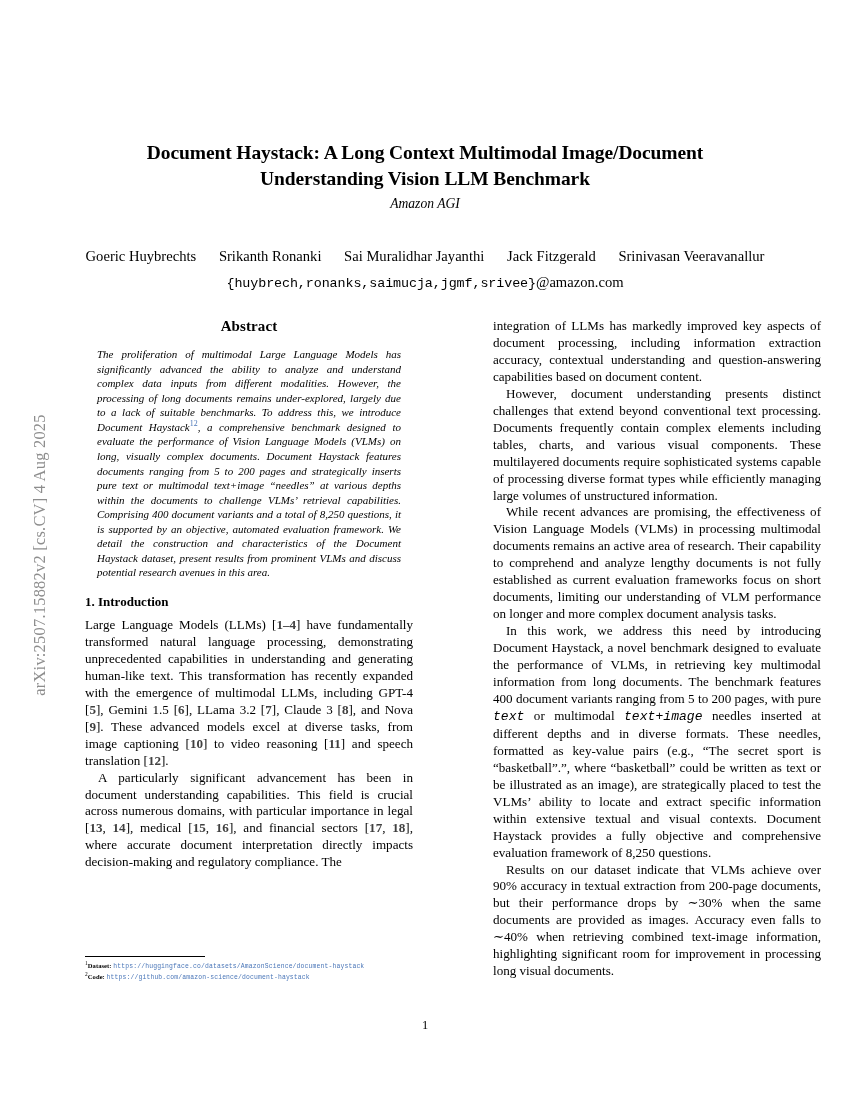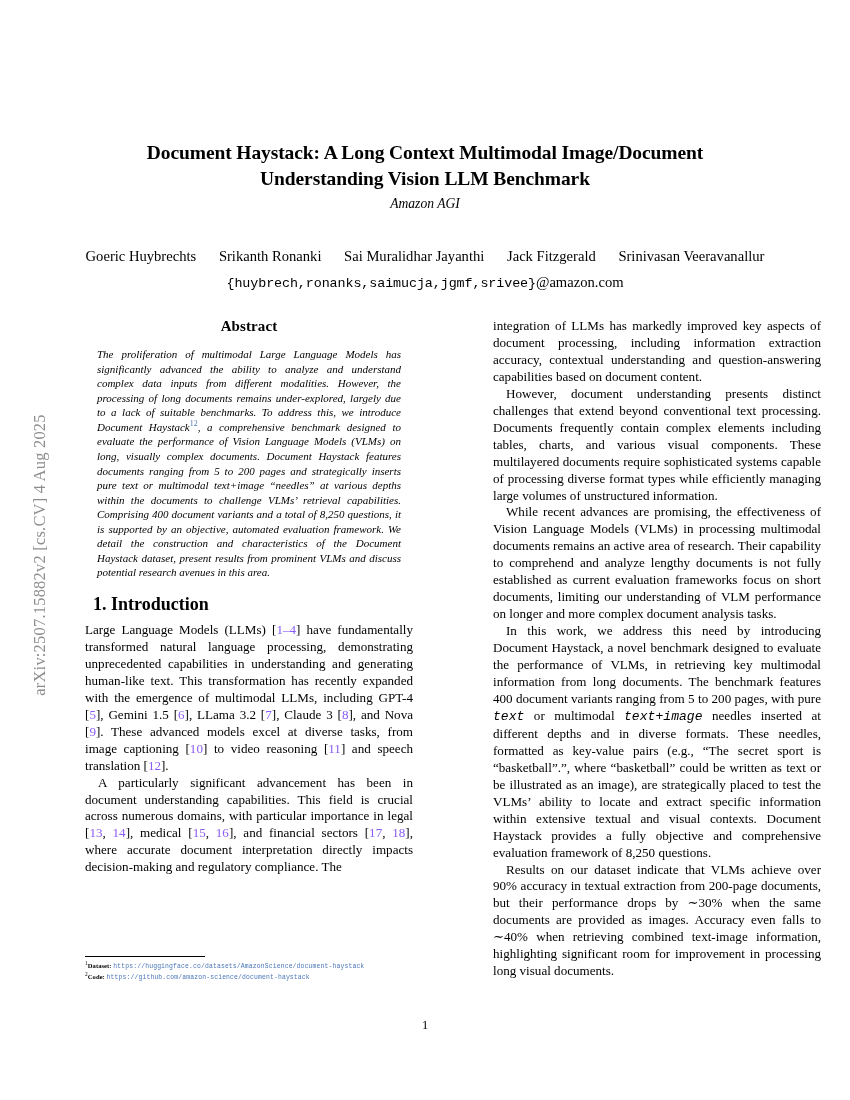"1. Introduction" h2.section-num { font-size: 18px -> 13px; margin: 14px 0 7px 8px -> 14px 0 7px 0 }
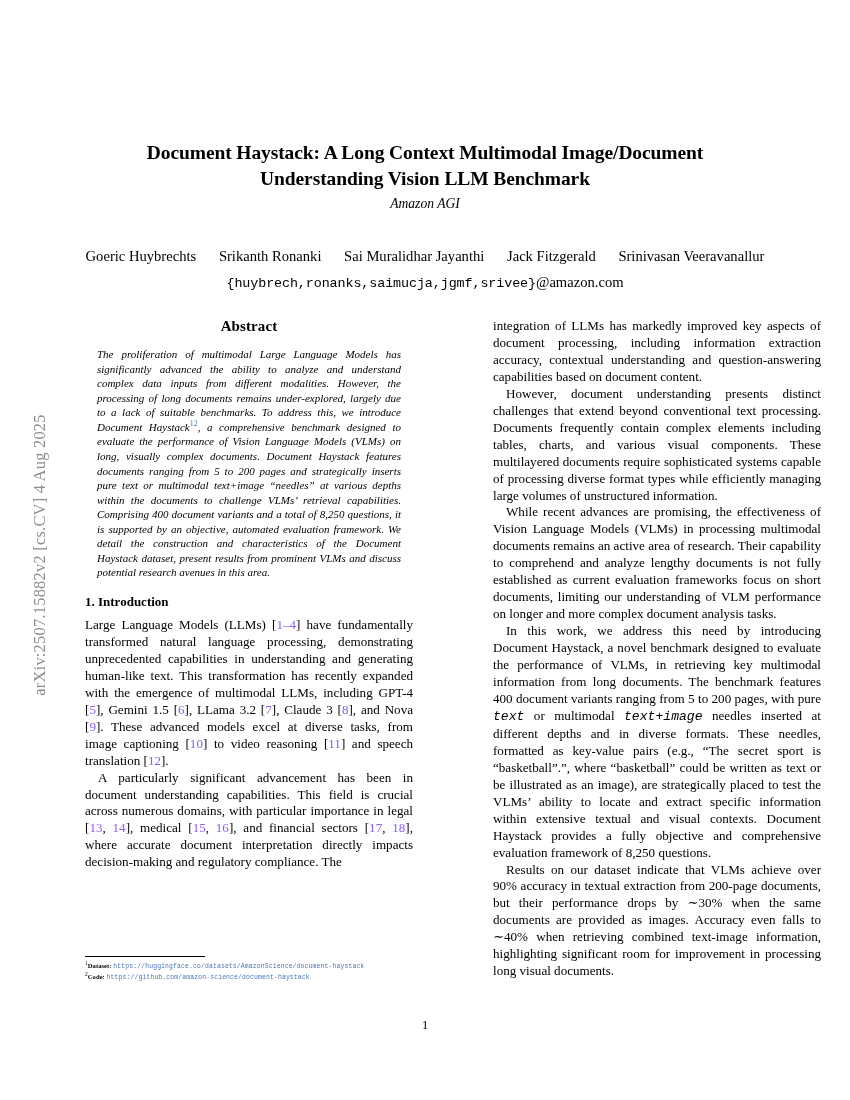"1–4" .cite { color: #8b5cf6 -> #404040; font-weight: none -> bold }
